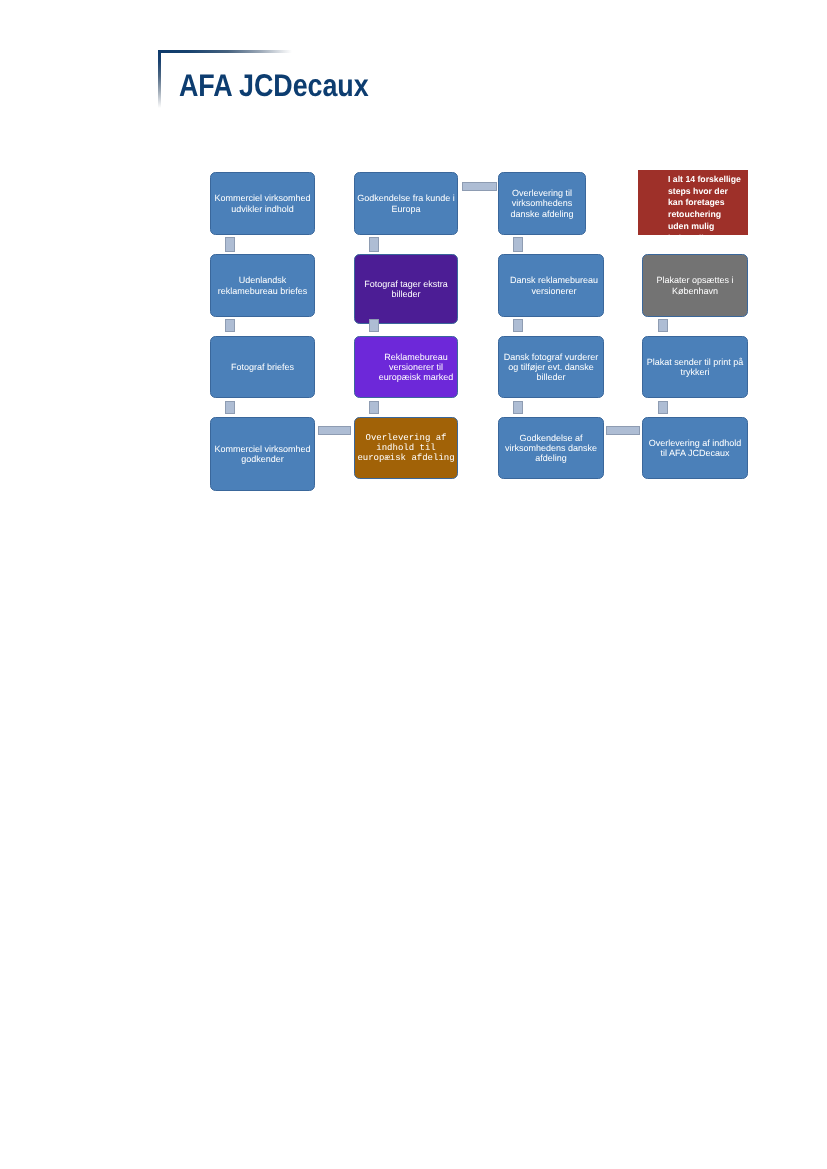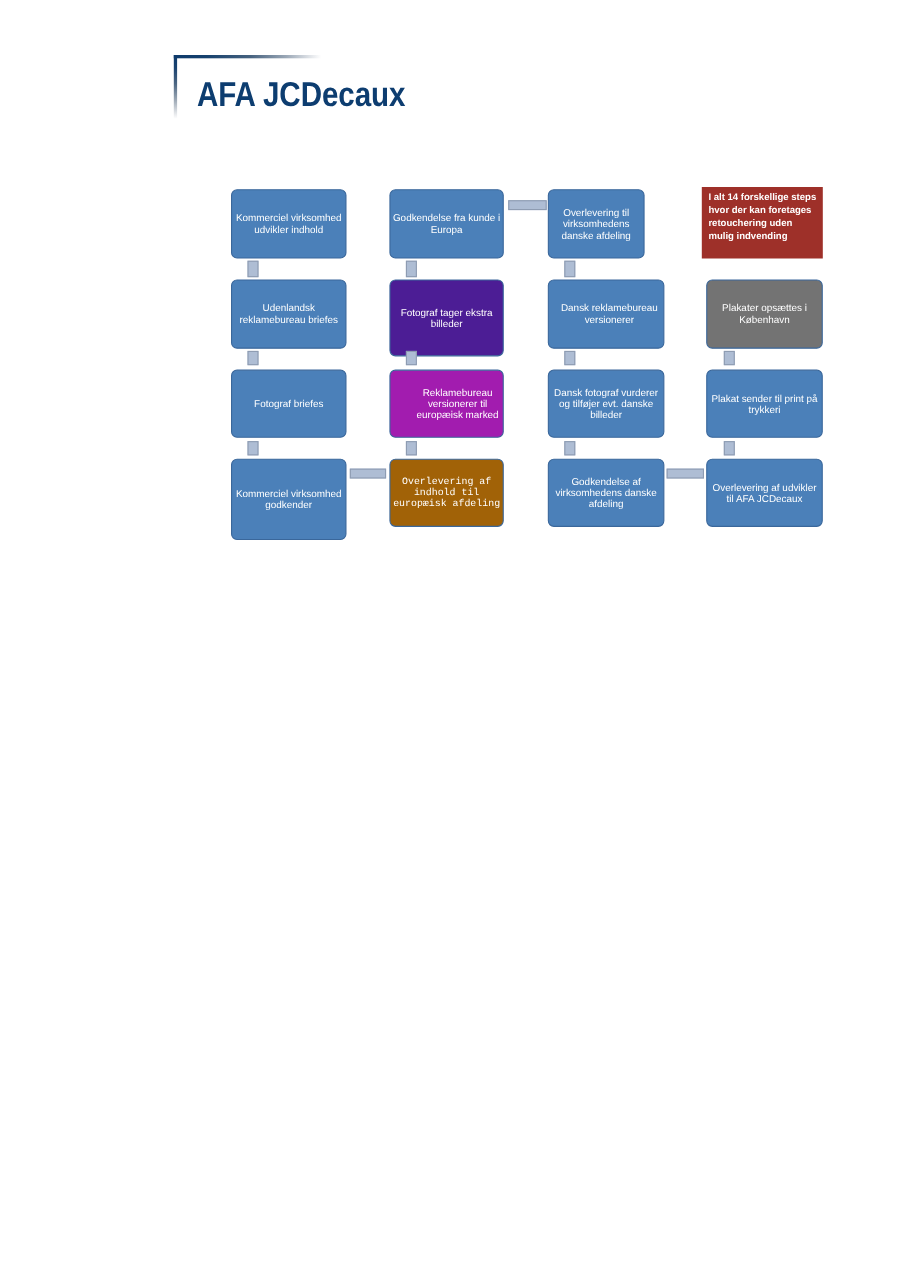"I alt 14 forskellige steps" div.node { padding-left: none -> 24px }
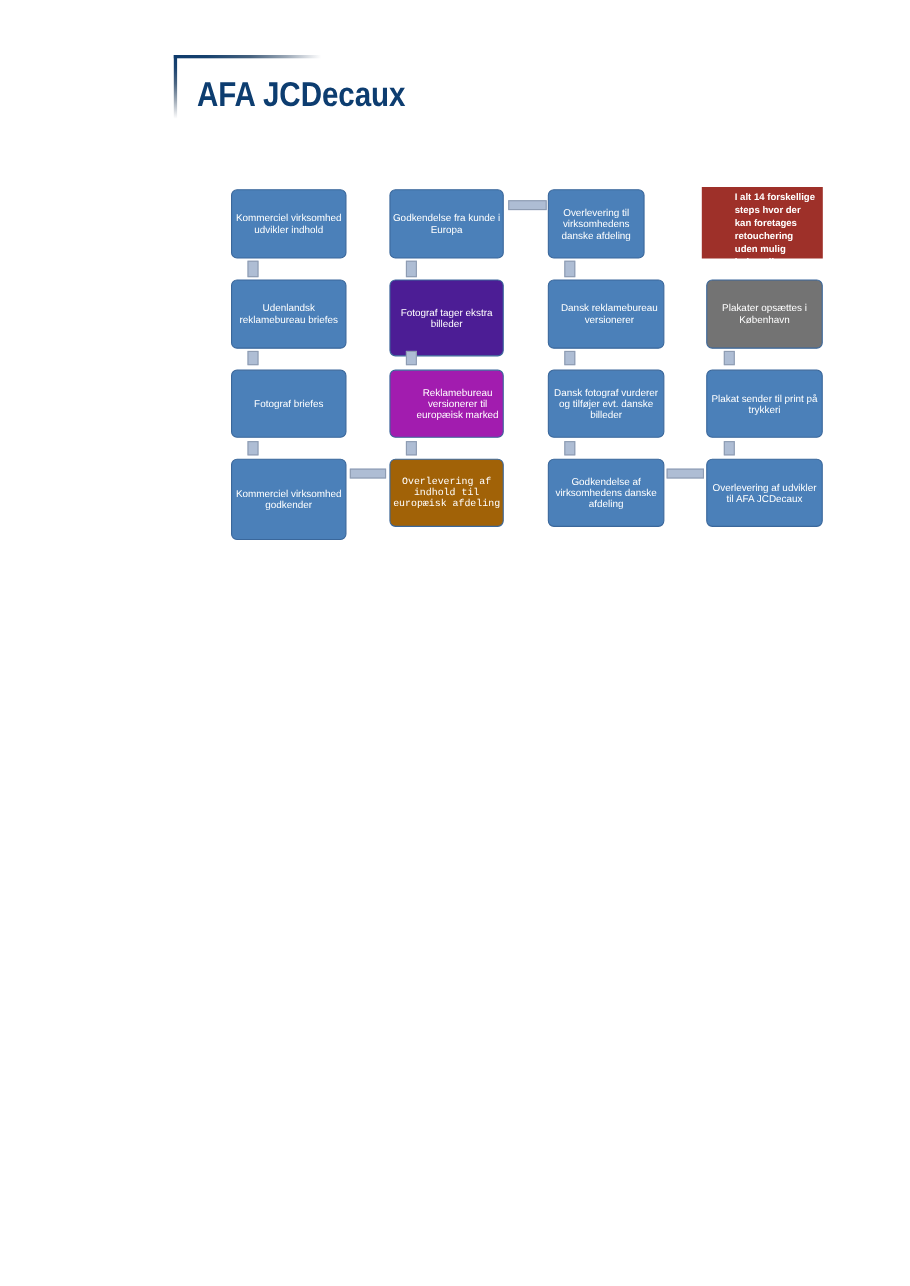"Reklamebureau versionerer til europæisk" div.node { background-color: #a21caf -> #6d28d9 }
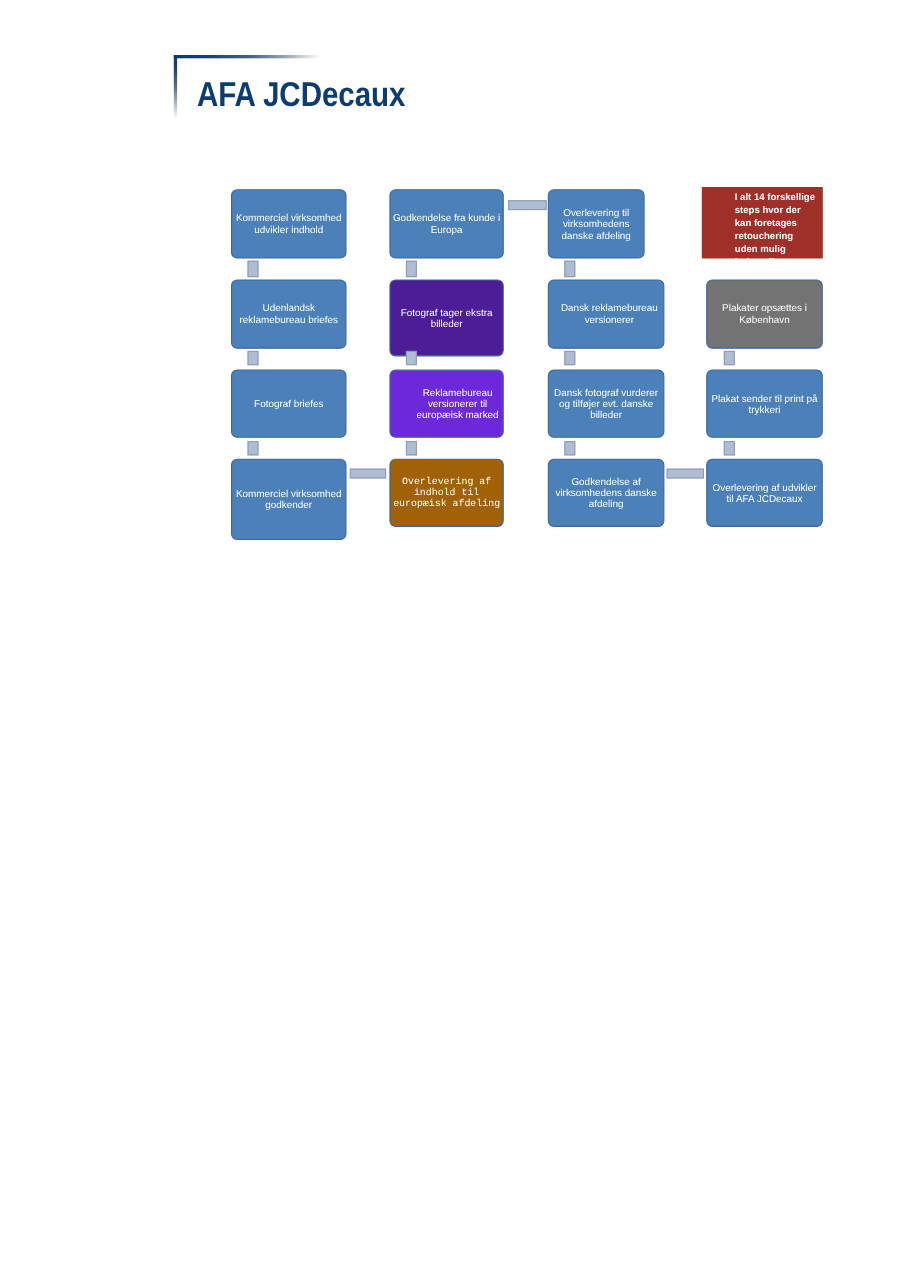"Overlevering af udvikler til AFA" span { text: udvikler -> indhold }
